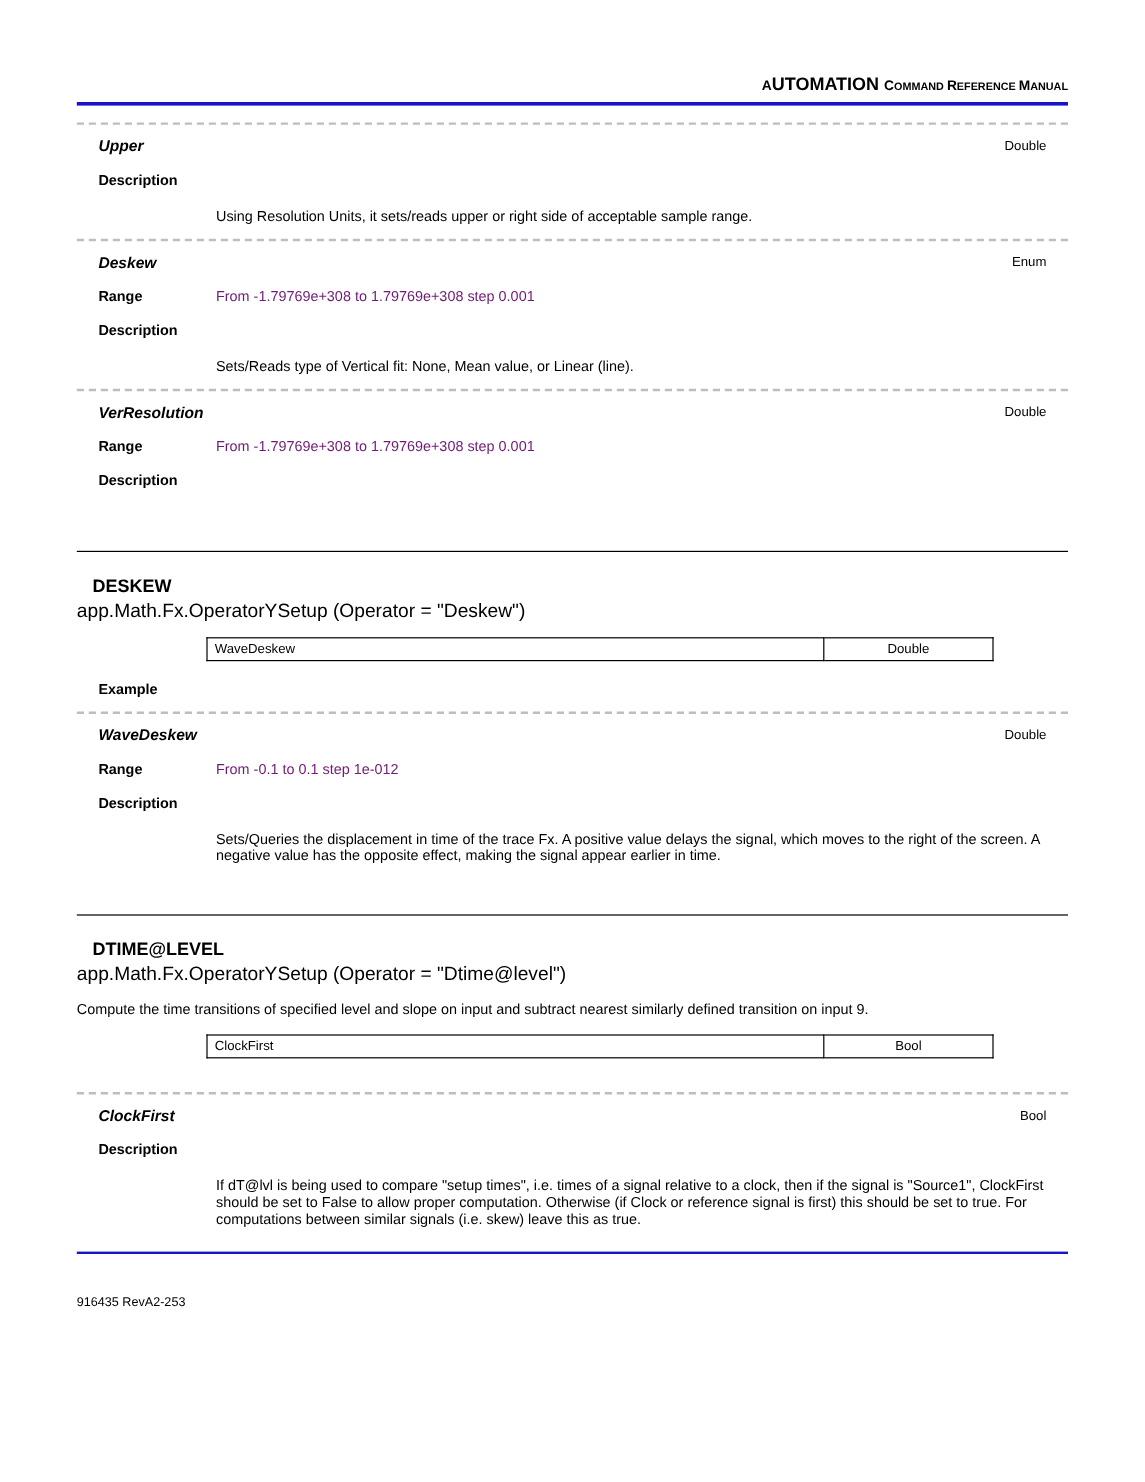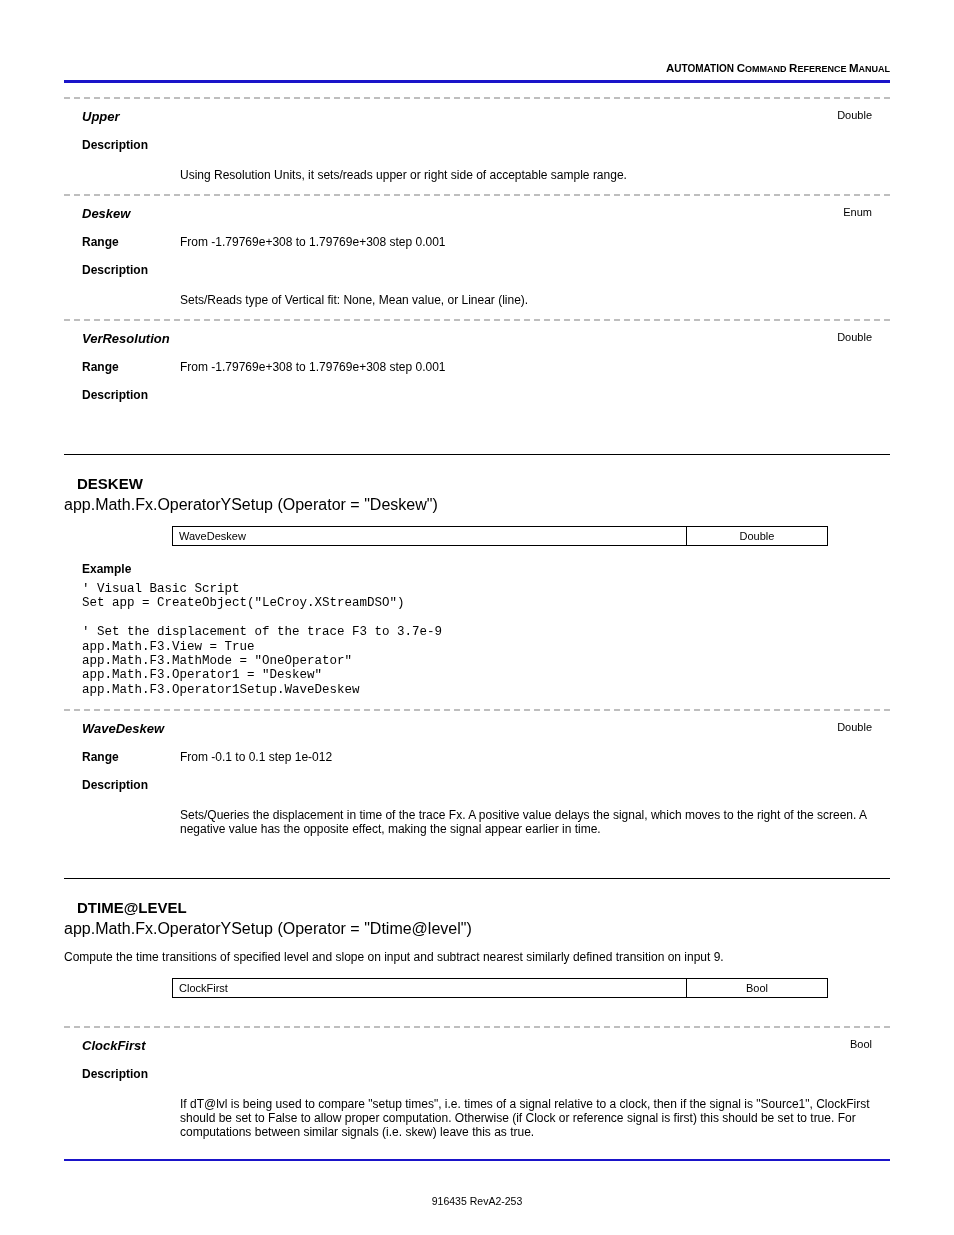"UTOMATION" span { font-size: 10px -> 15px }
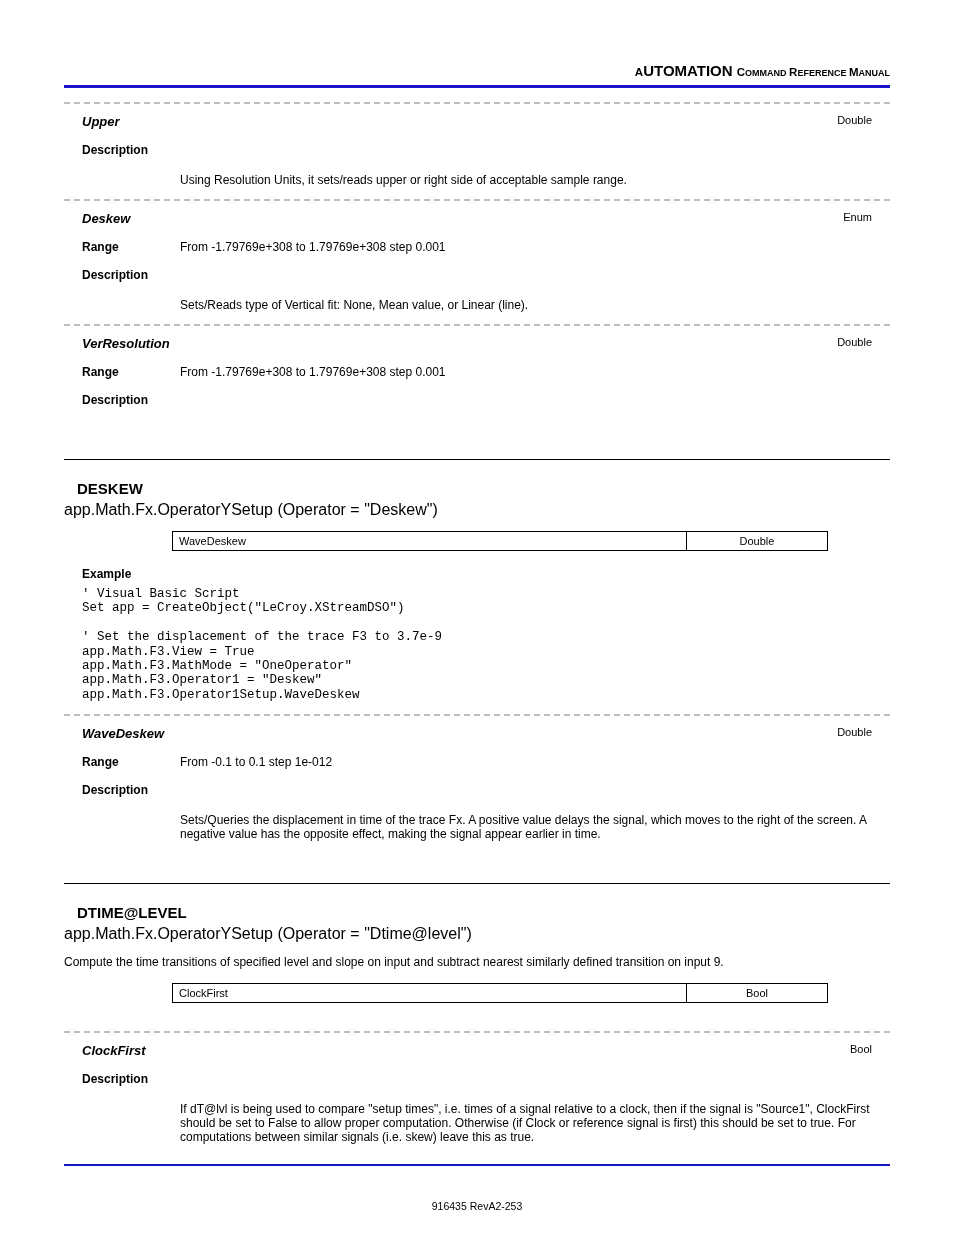"Upper" .h-row { align-items: flex-start -> center }
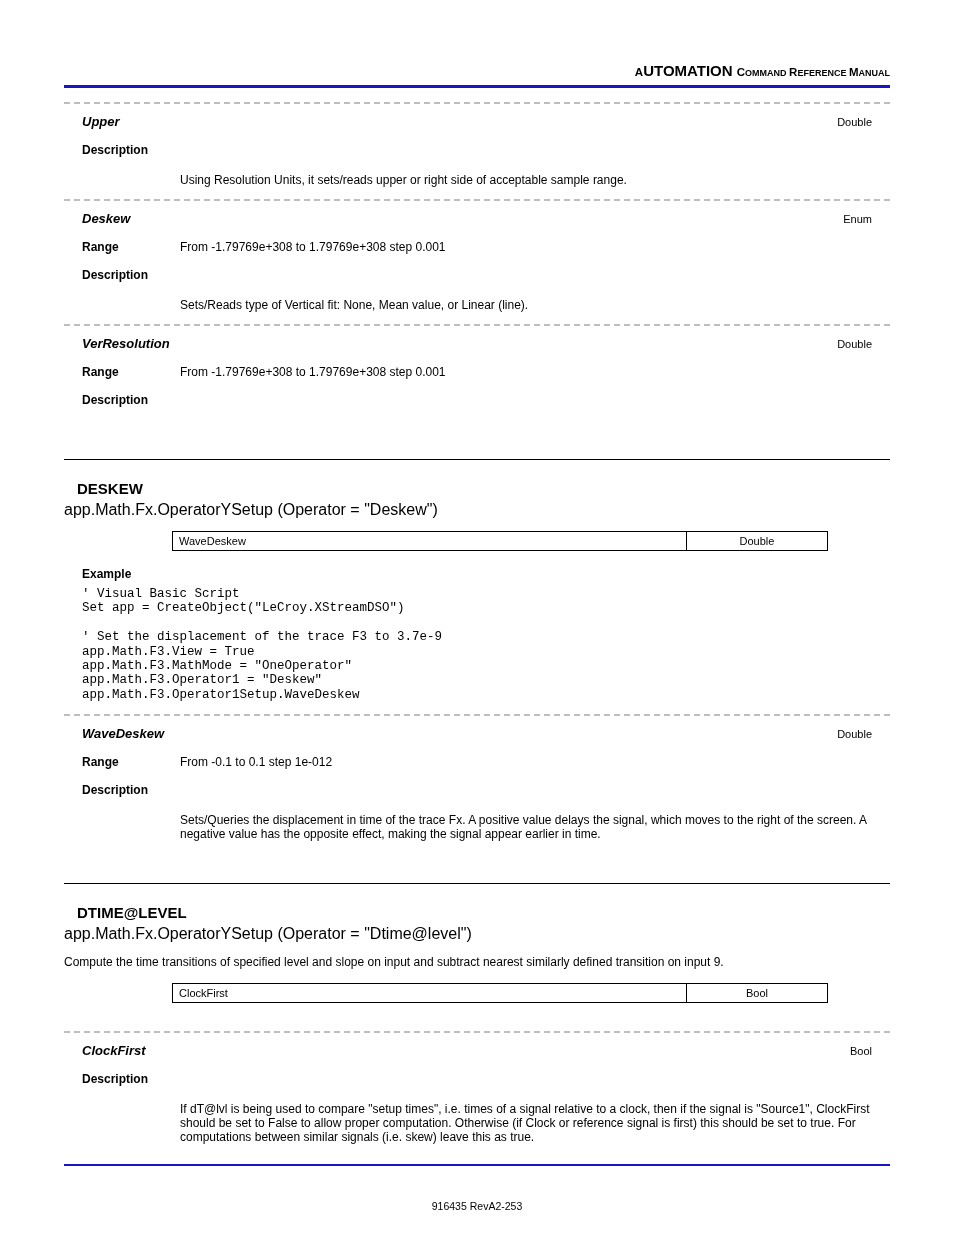"From -1.79769e+308 to 1.79769e+308 step" .kv .v { color: #000000 -> #701a75 }
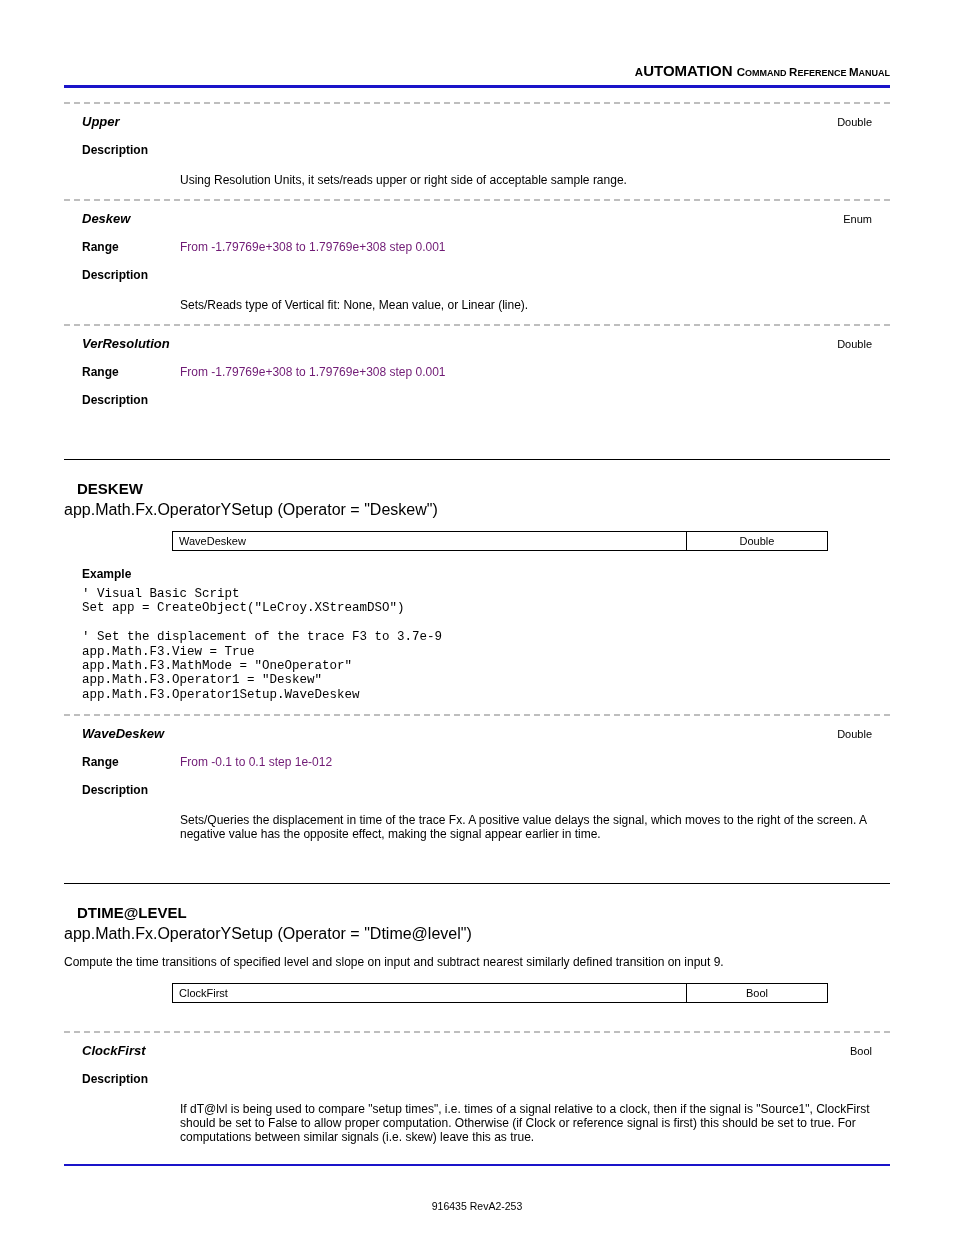"' Visual Basic Script" div.code { html: <div>' Visual Basic Script Set app = CreateObject("LeCroy.XStreamDSO") ' Set the displacement of the trace F3 to 3.7e-9 app.Math.F3.View = True app.Math.F3.MathMode = "OneOperator" app.Math.F3.Operator1 = "Deskew" app.Math.F3.Operator1Setup.WaveDeskew</div> -> none }
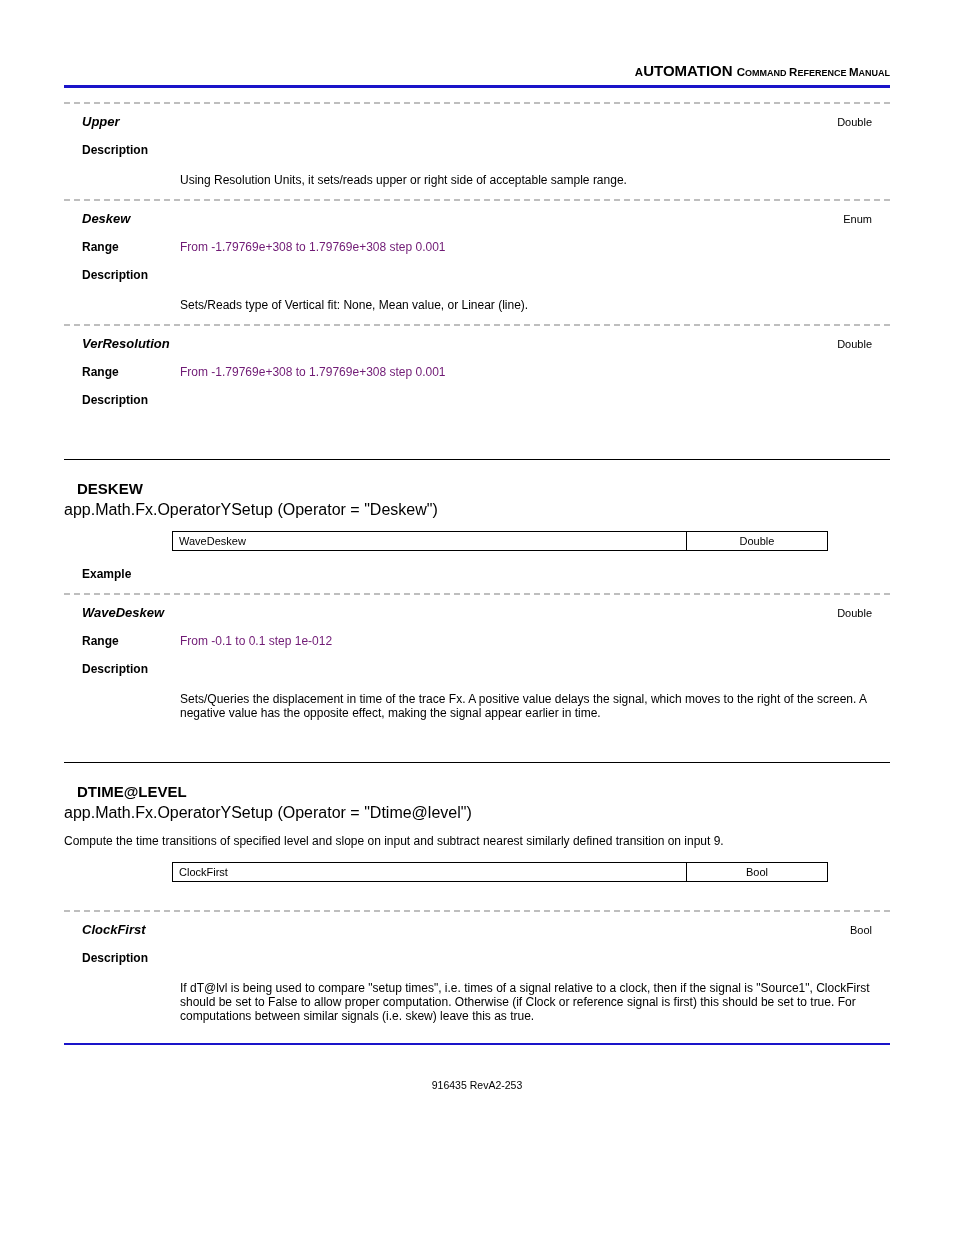"916435 RevA" .footer { justify-content: center -> flex-start }
